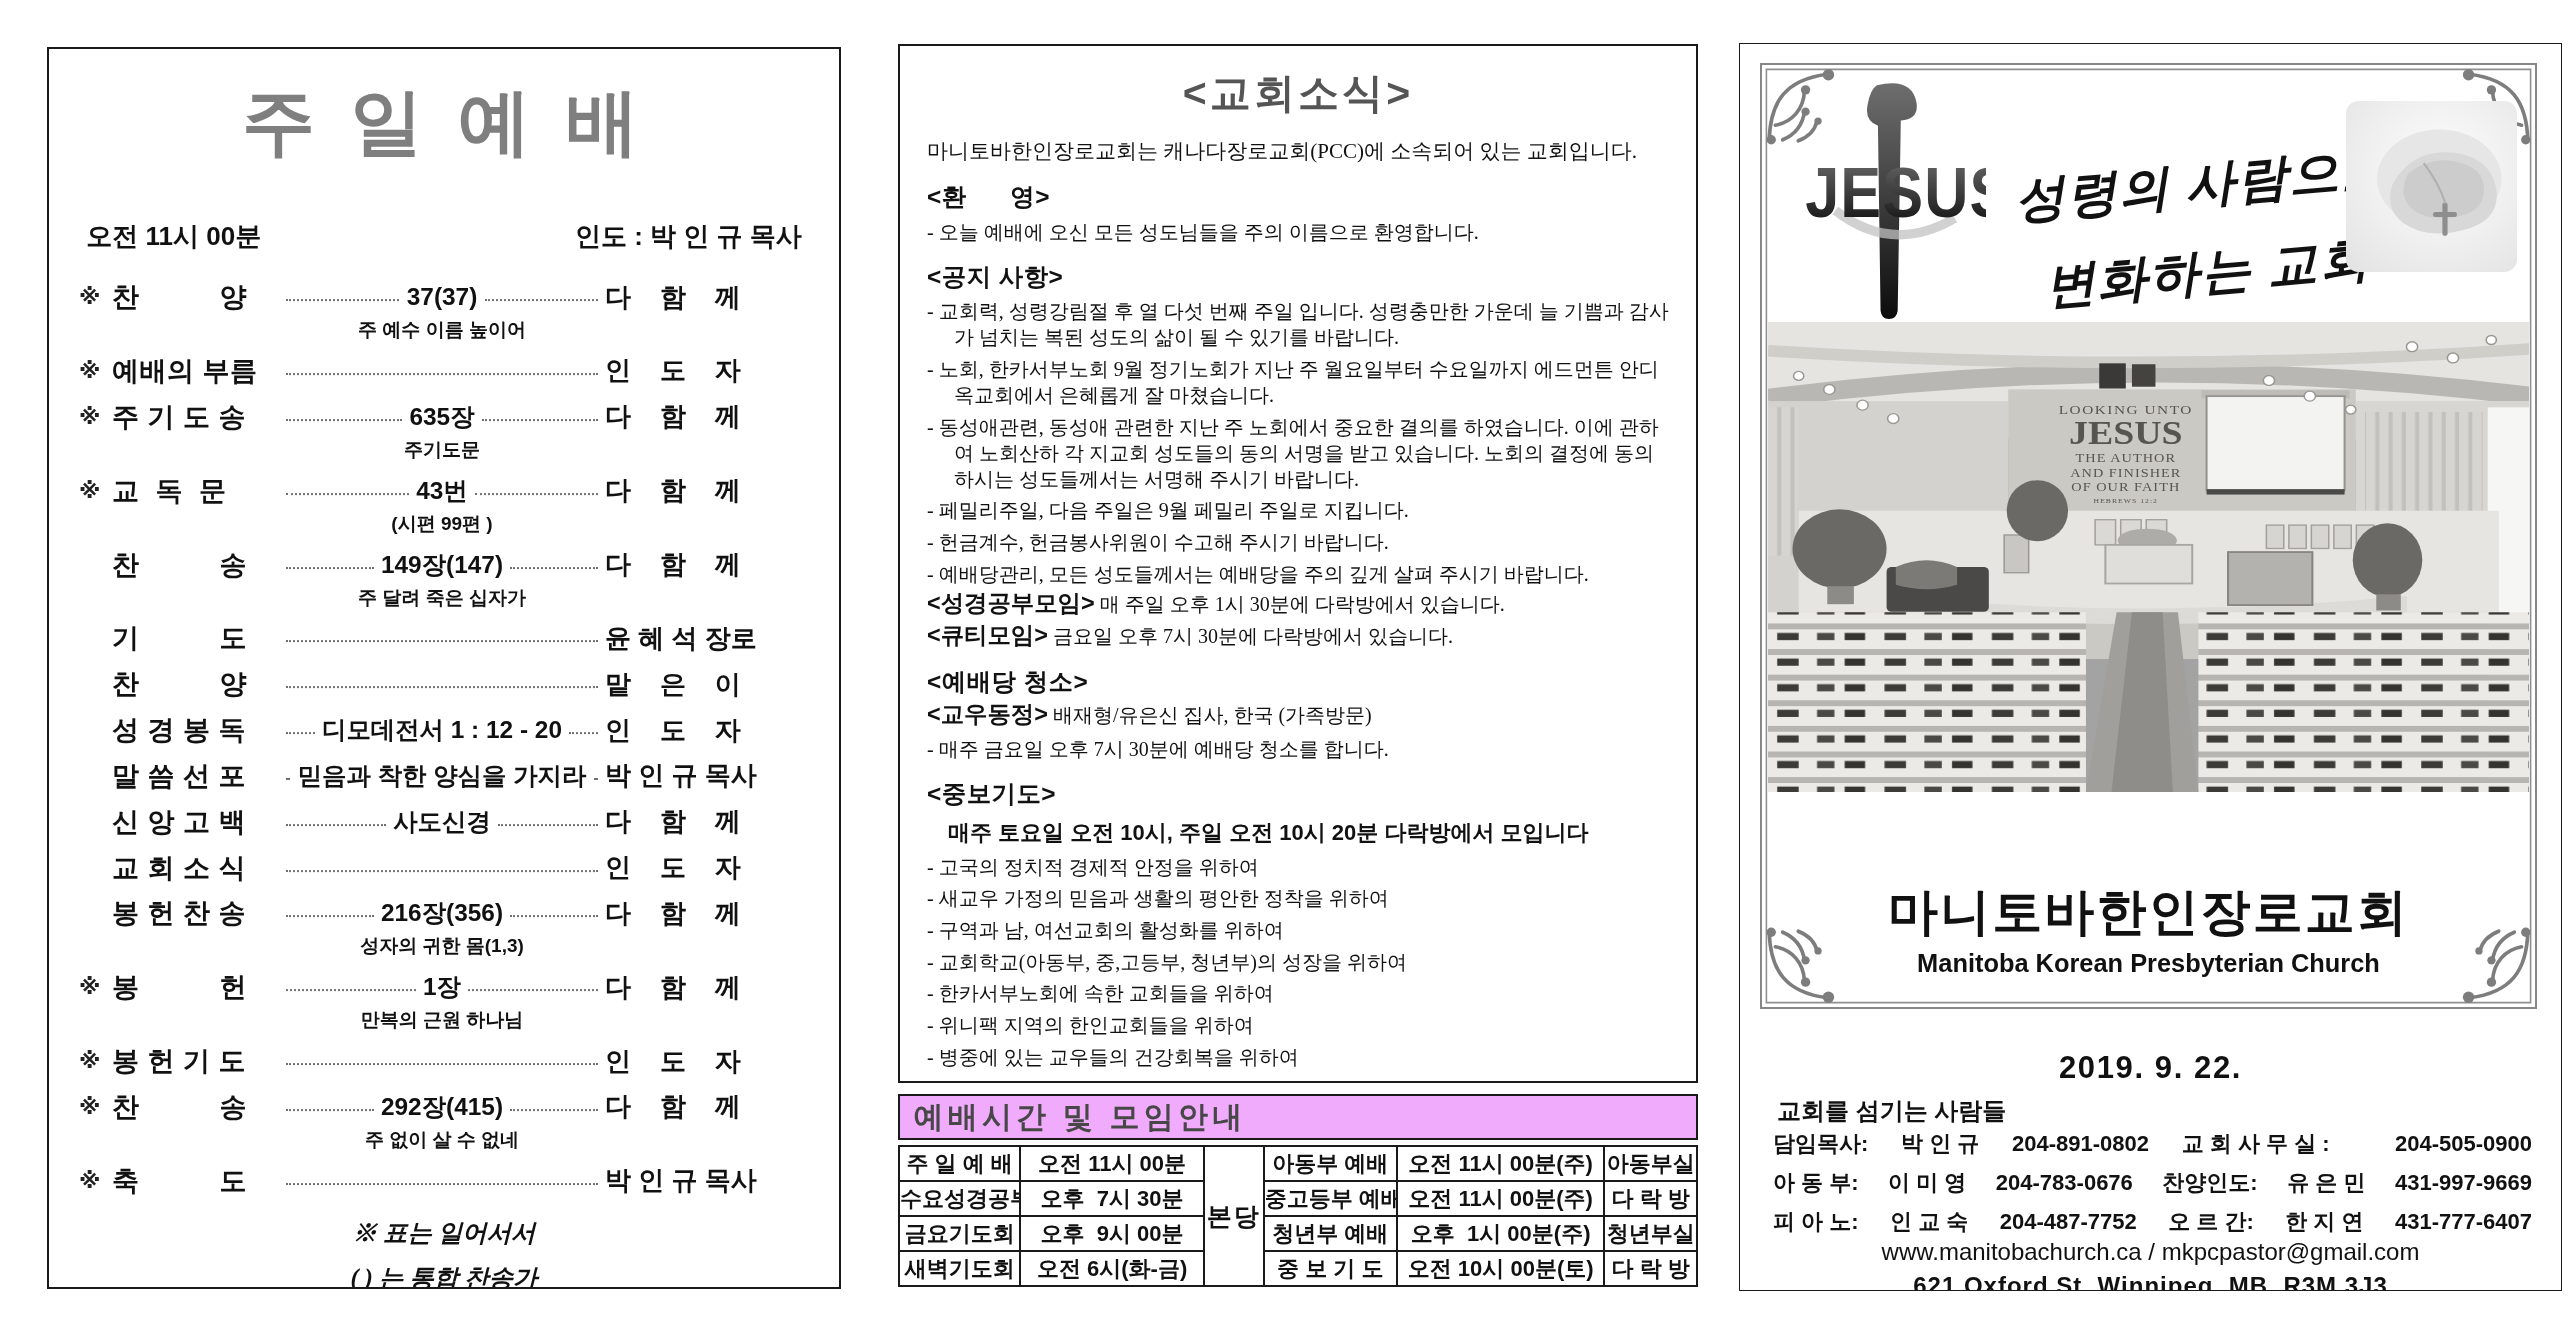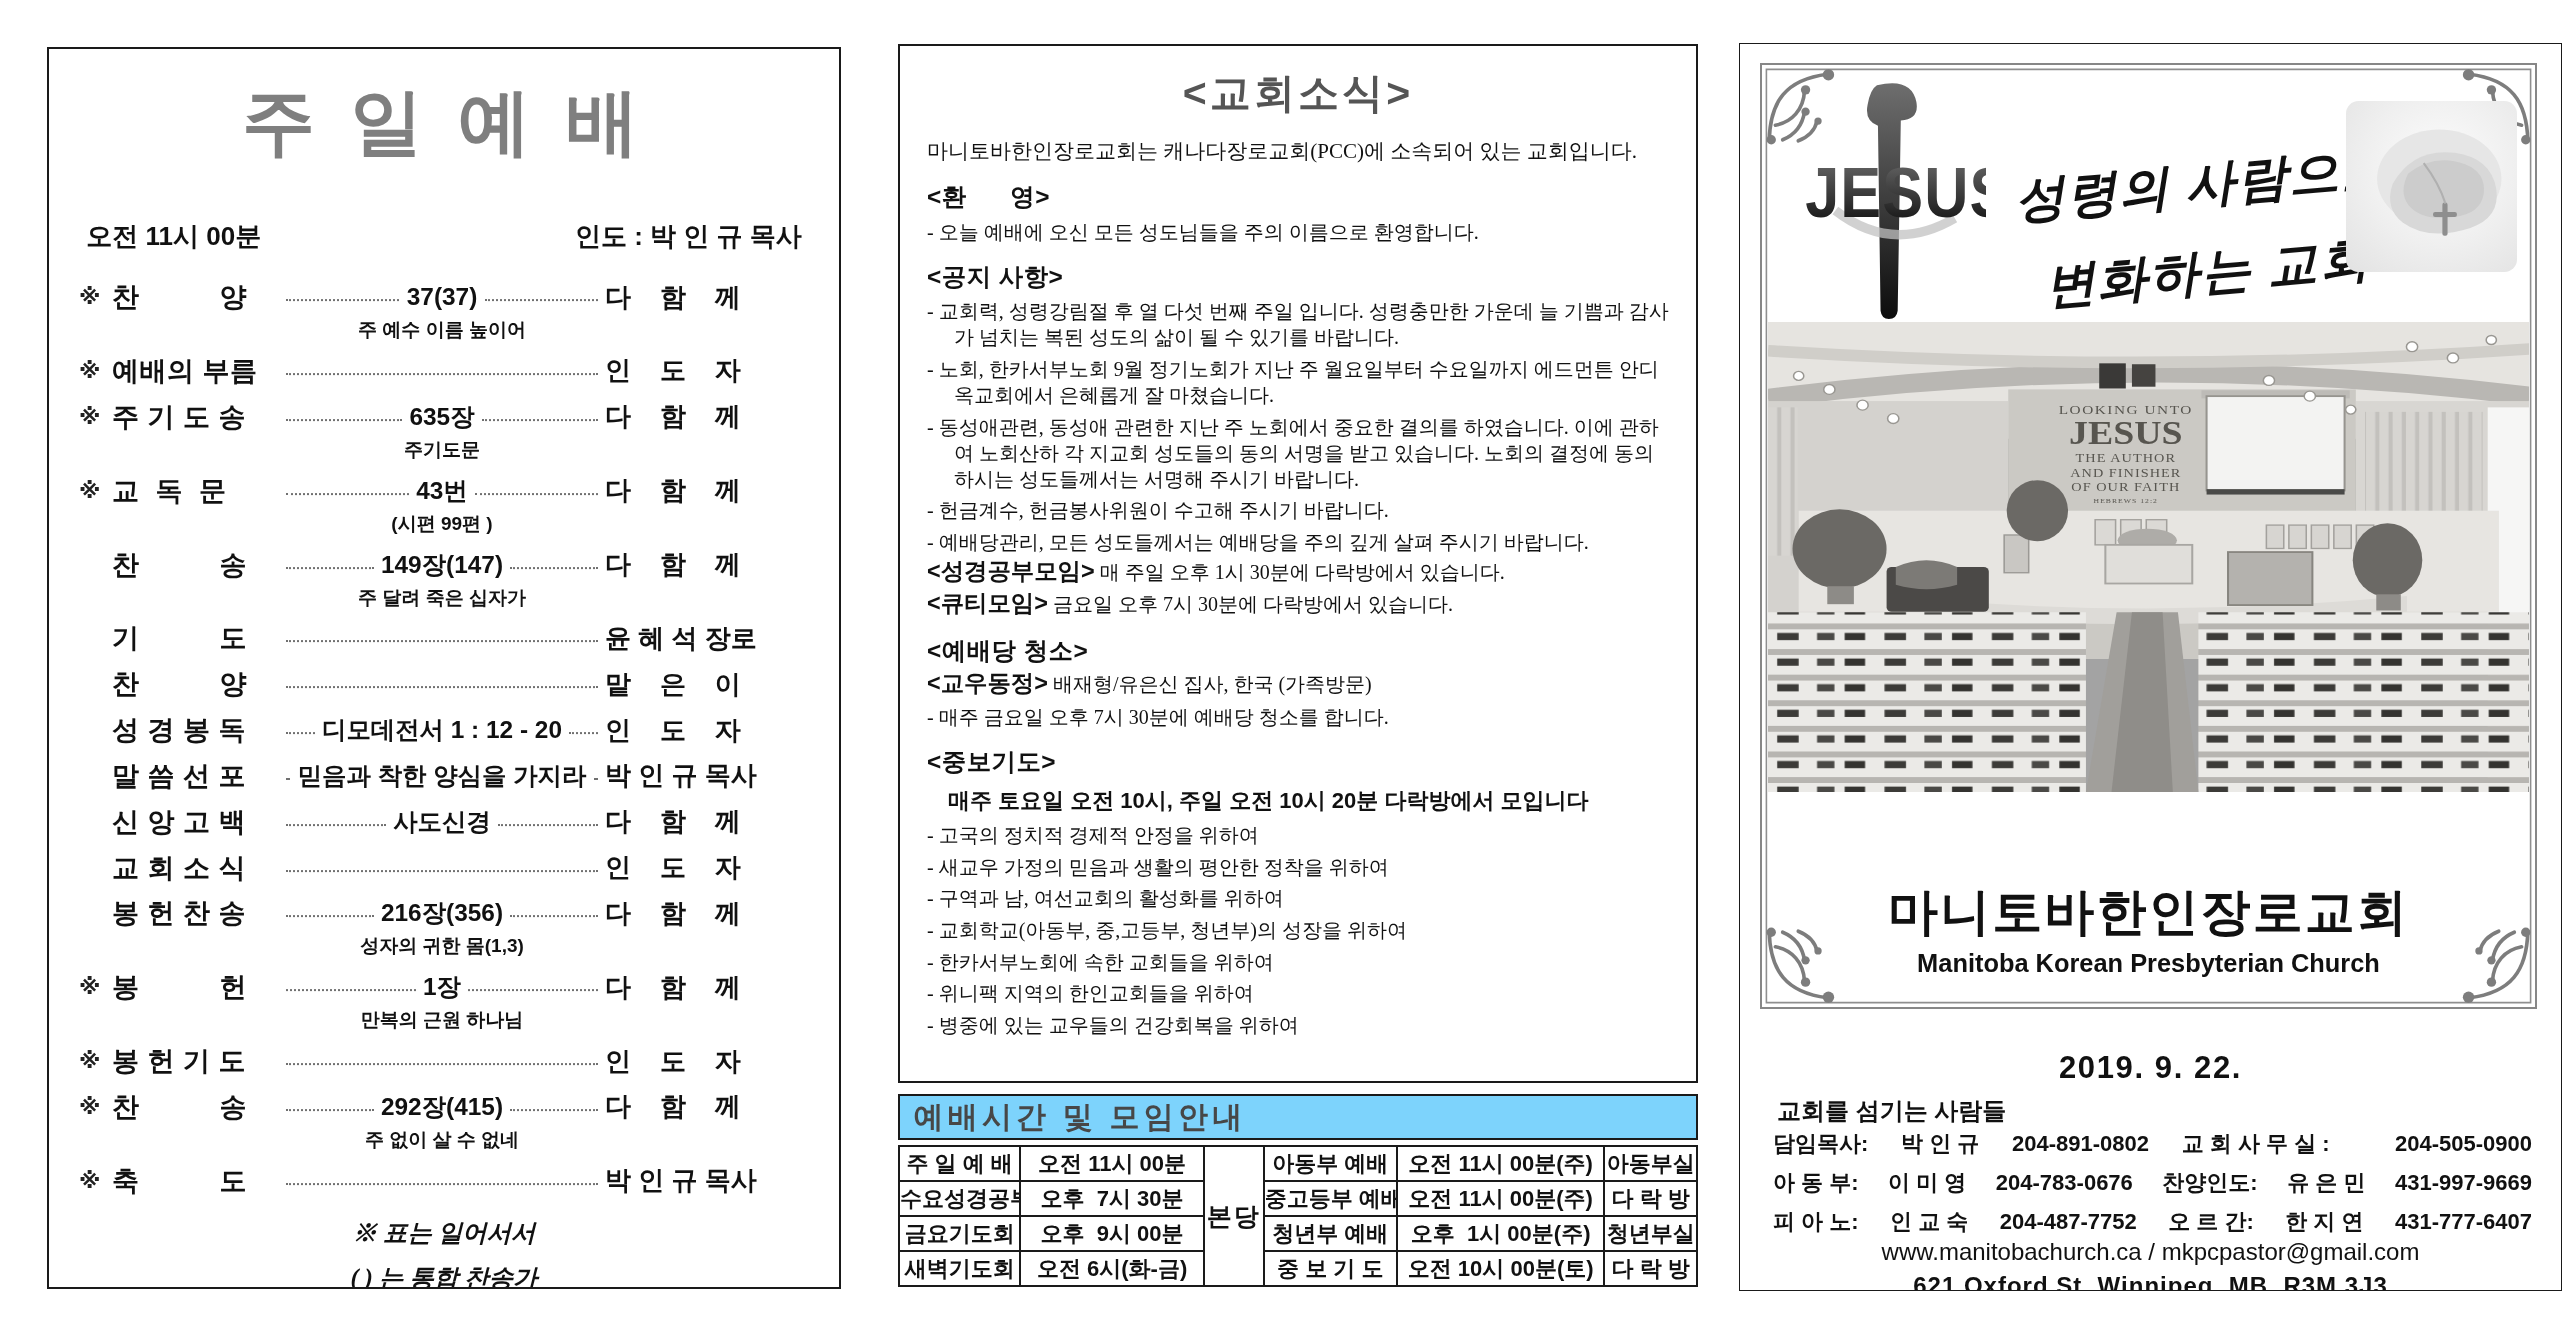"- 페밀리주일, 다음 주일은 9월" div.nb { html: none -> <div>- 페밀리주일, 다음 주일은 9월 페밀리 주일로 지킵니다.</div> }
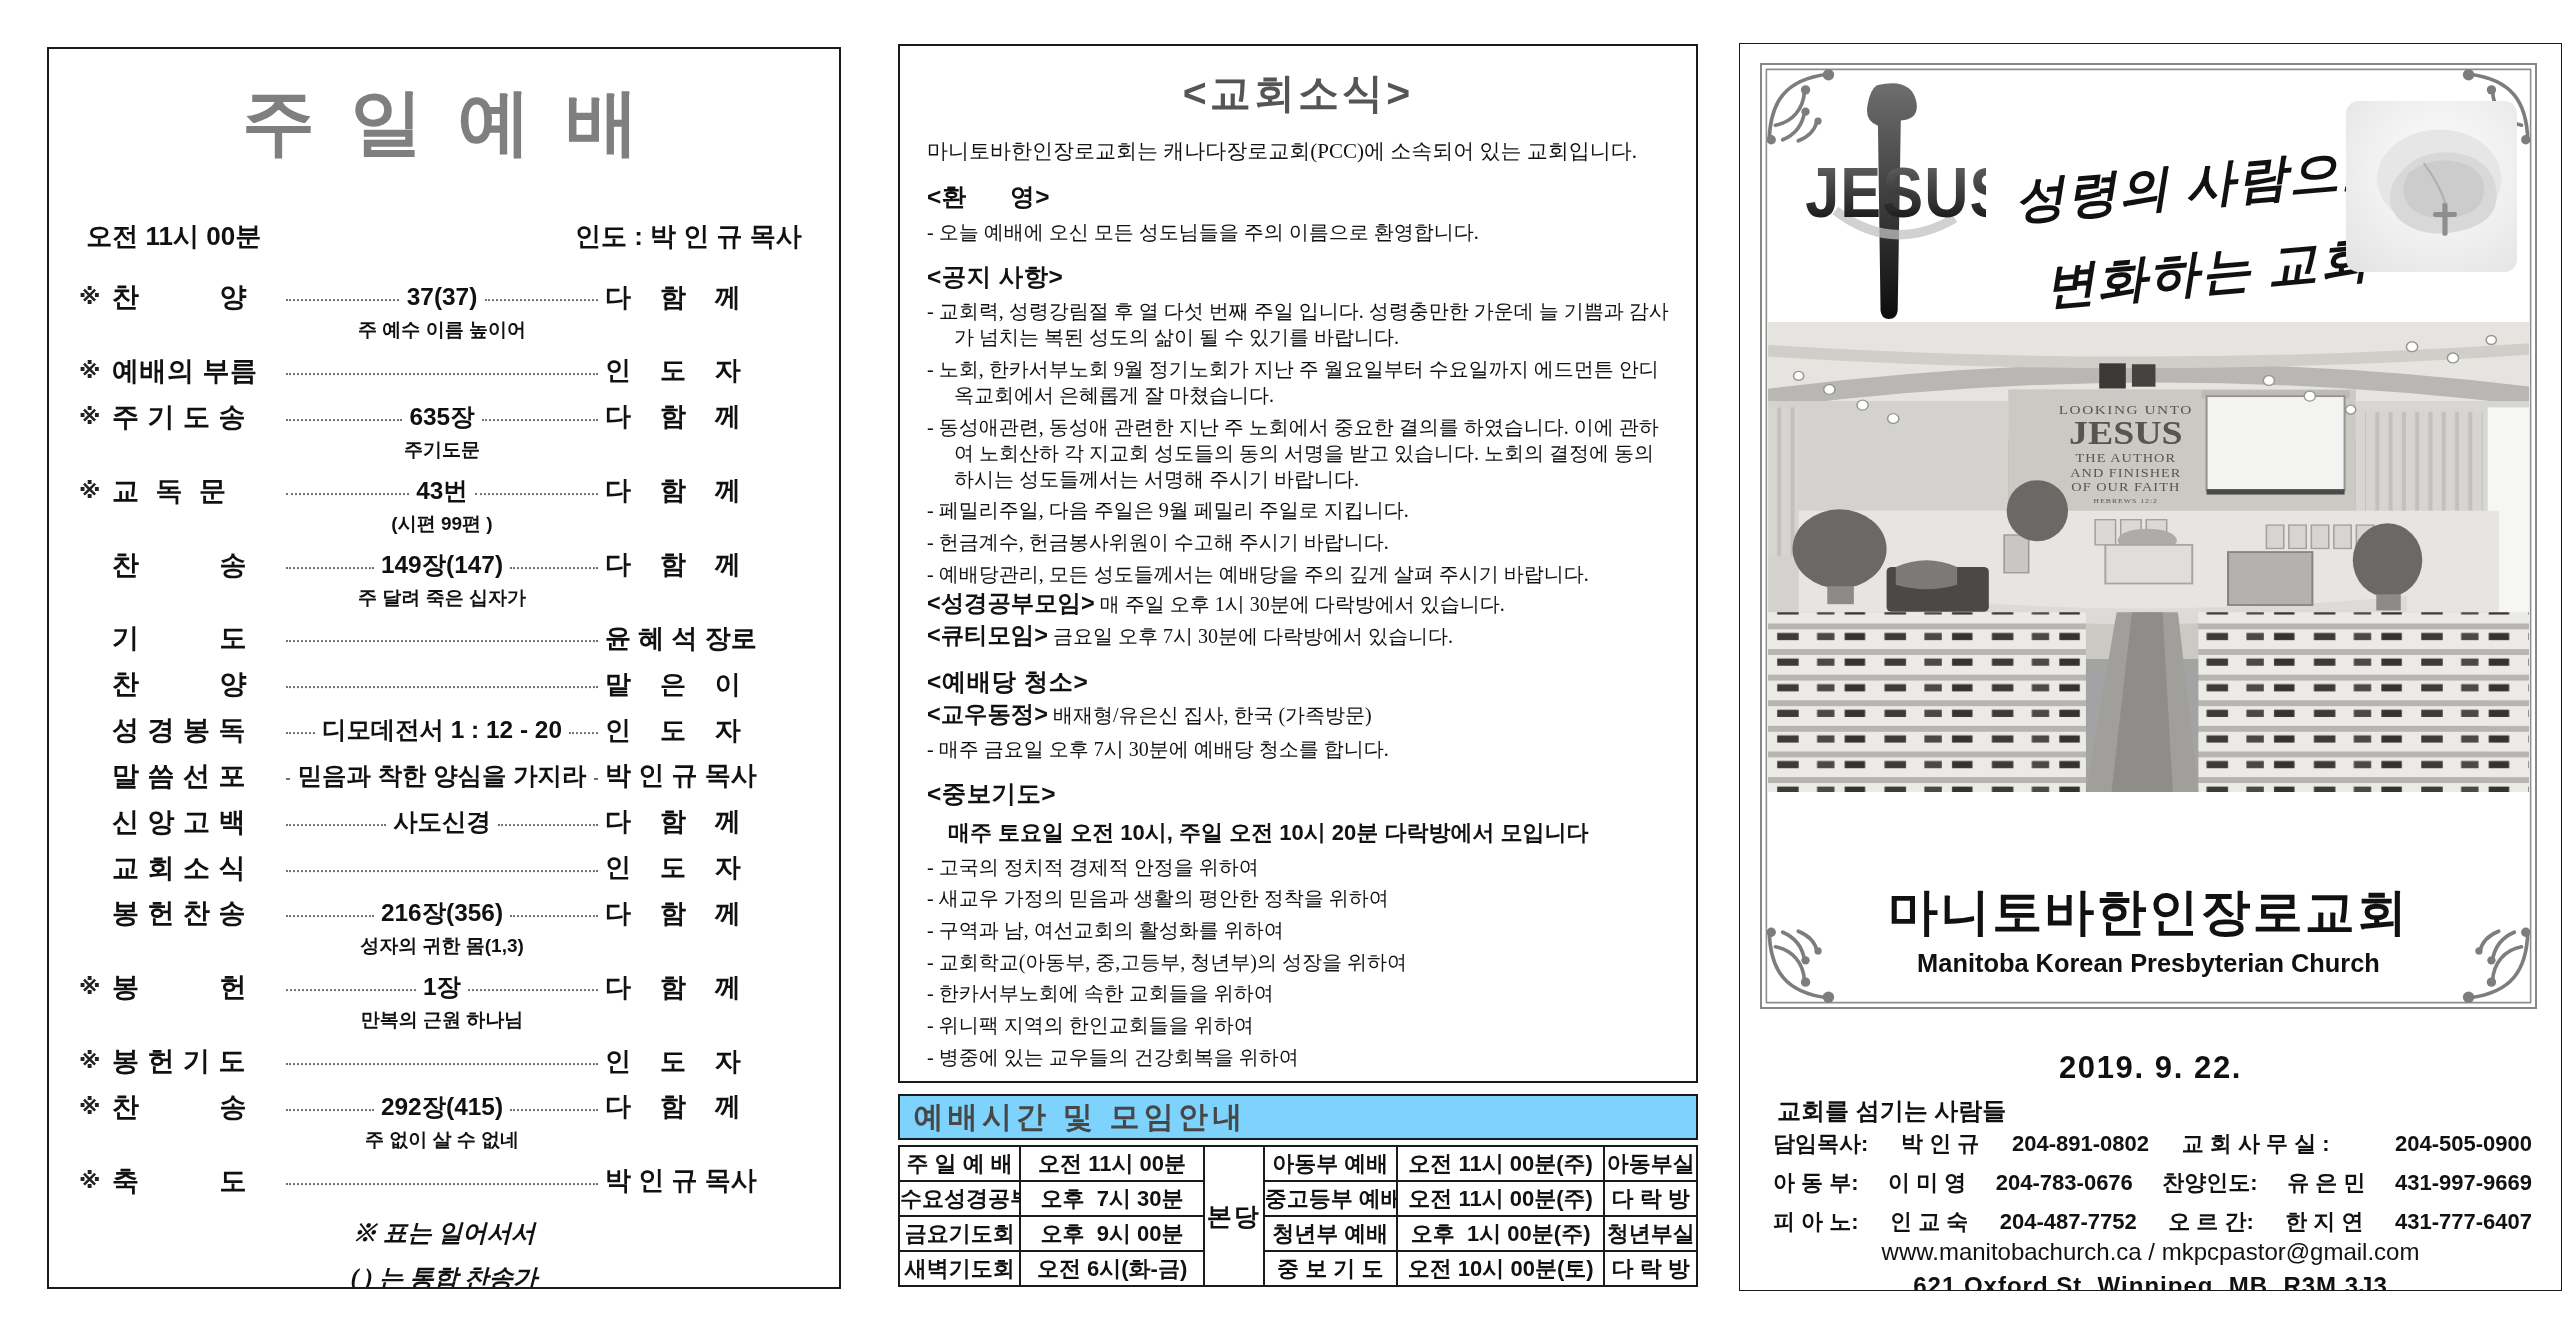"예배시간 및 모임안내" .sched-title { background: #7dd3fc -> #f0abfc }
